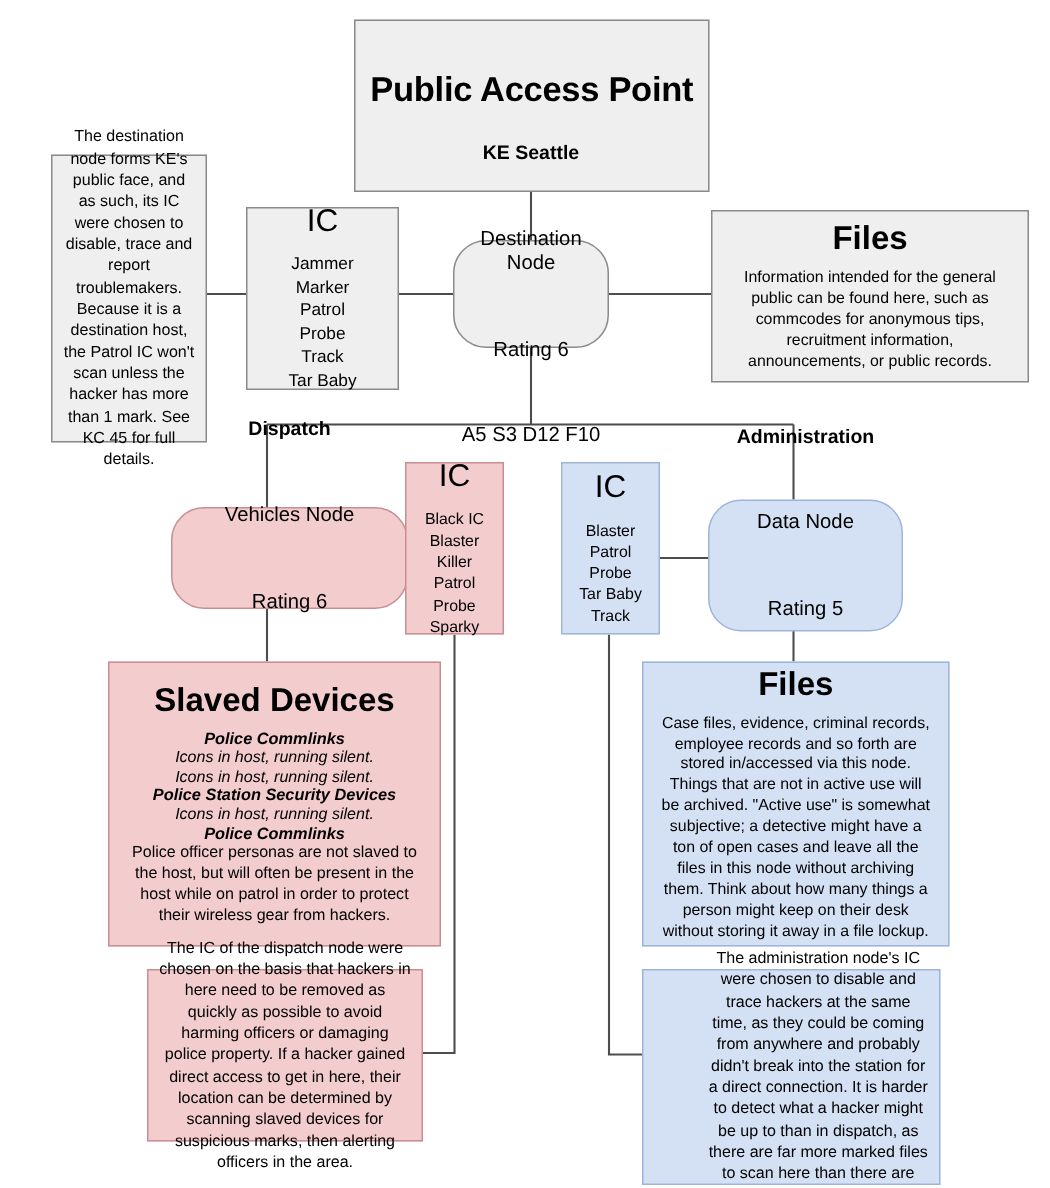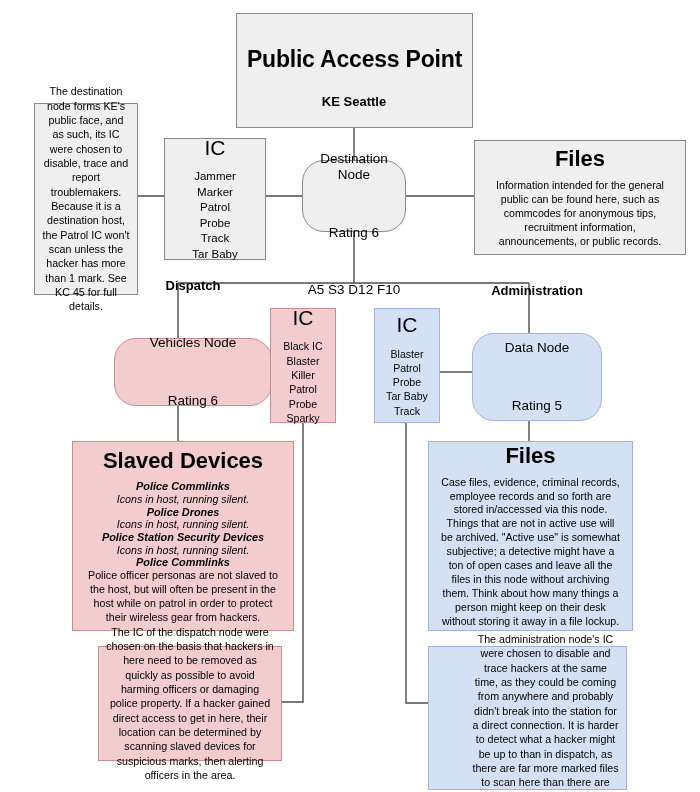"Police Drones" div.sd-sub { html: <div>Police Drones</div> -> none }
